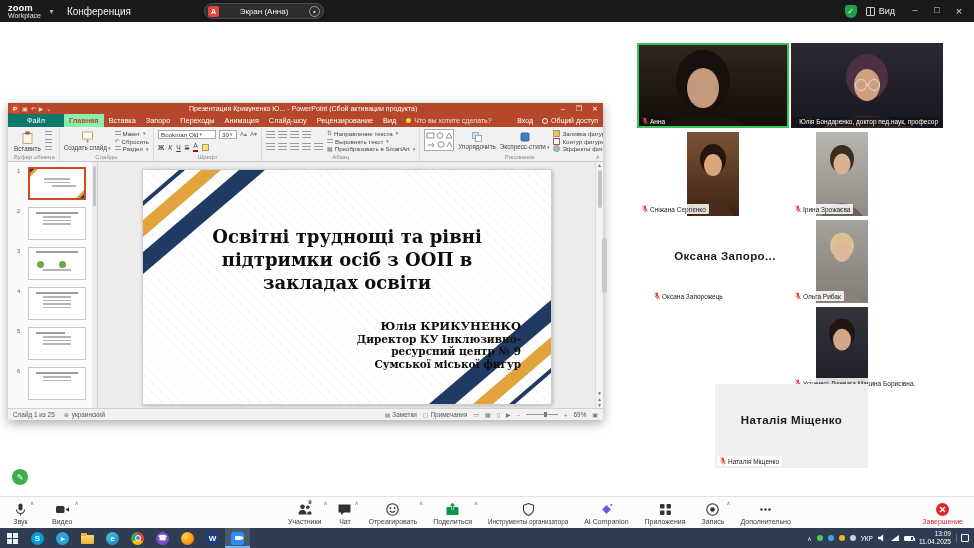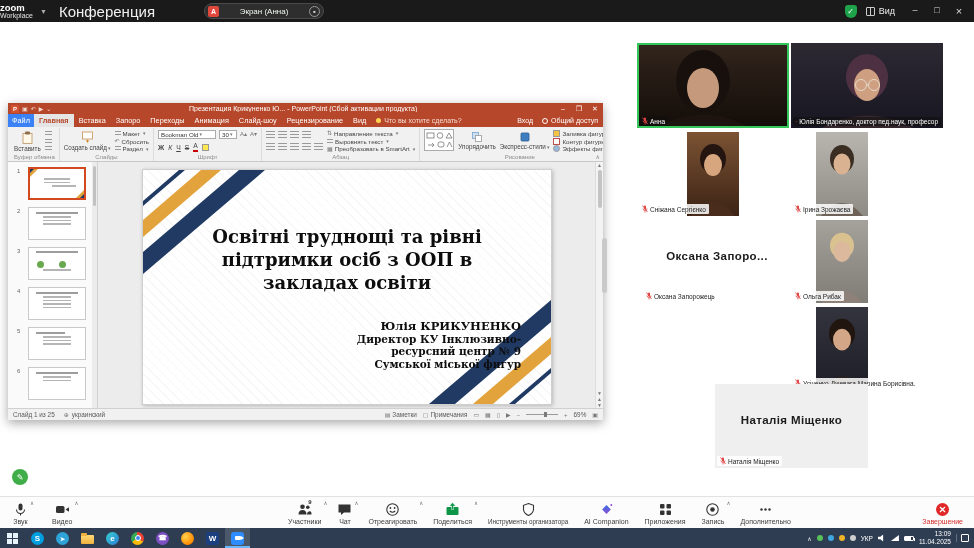"zoom" .zbrand { margin-left: 0 -> 8px }
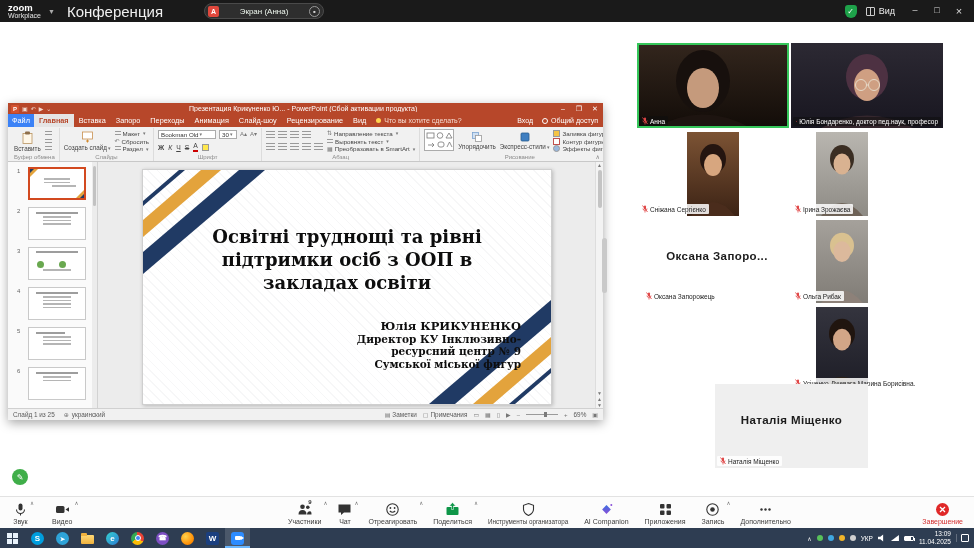"Конференция" .zconf { font-size: 15px -> 10px }
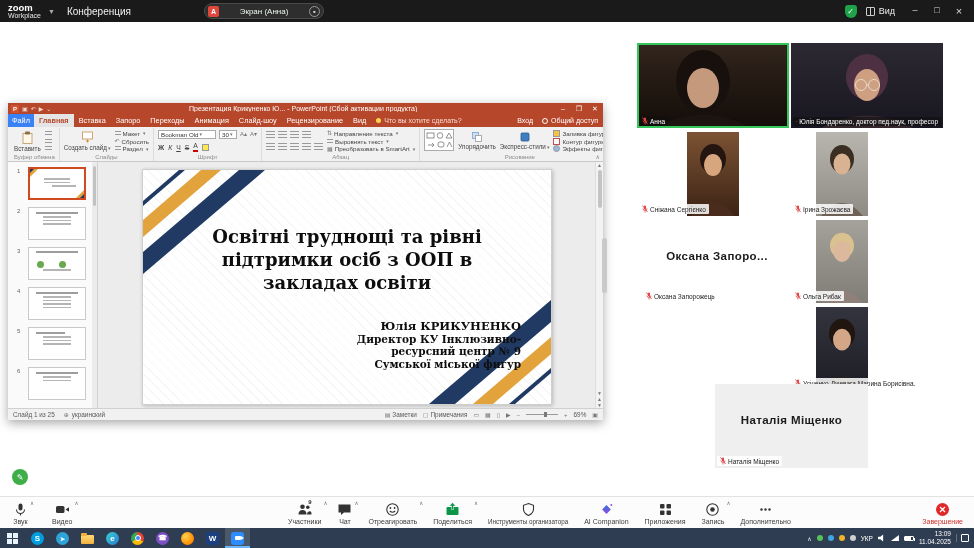"Файл" .ftab { background: #3b82f6 -> #0f766e; padding: 0 4px -> 0 19px }
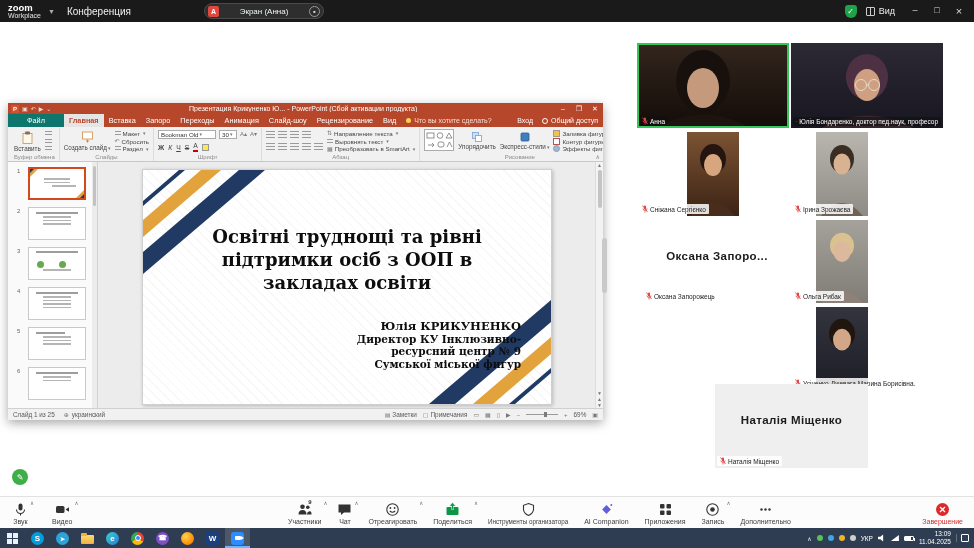"Главная" .ptab.active { background: #e5e5e5 -> #86efac }
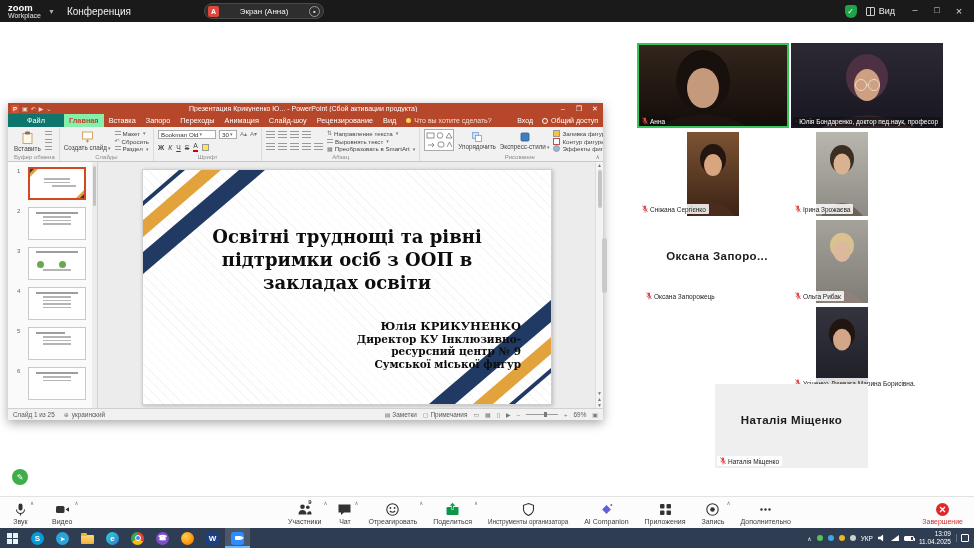"Оксана Запоро..." div.cell { left: 4px -> 12px }
